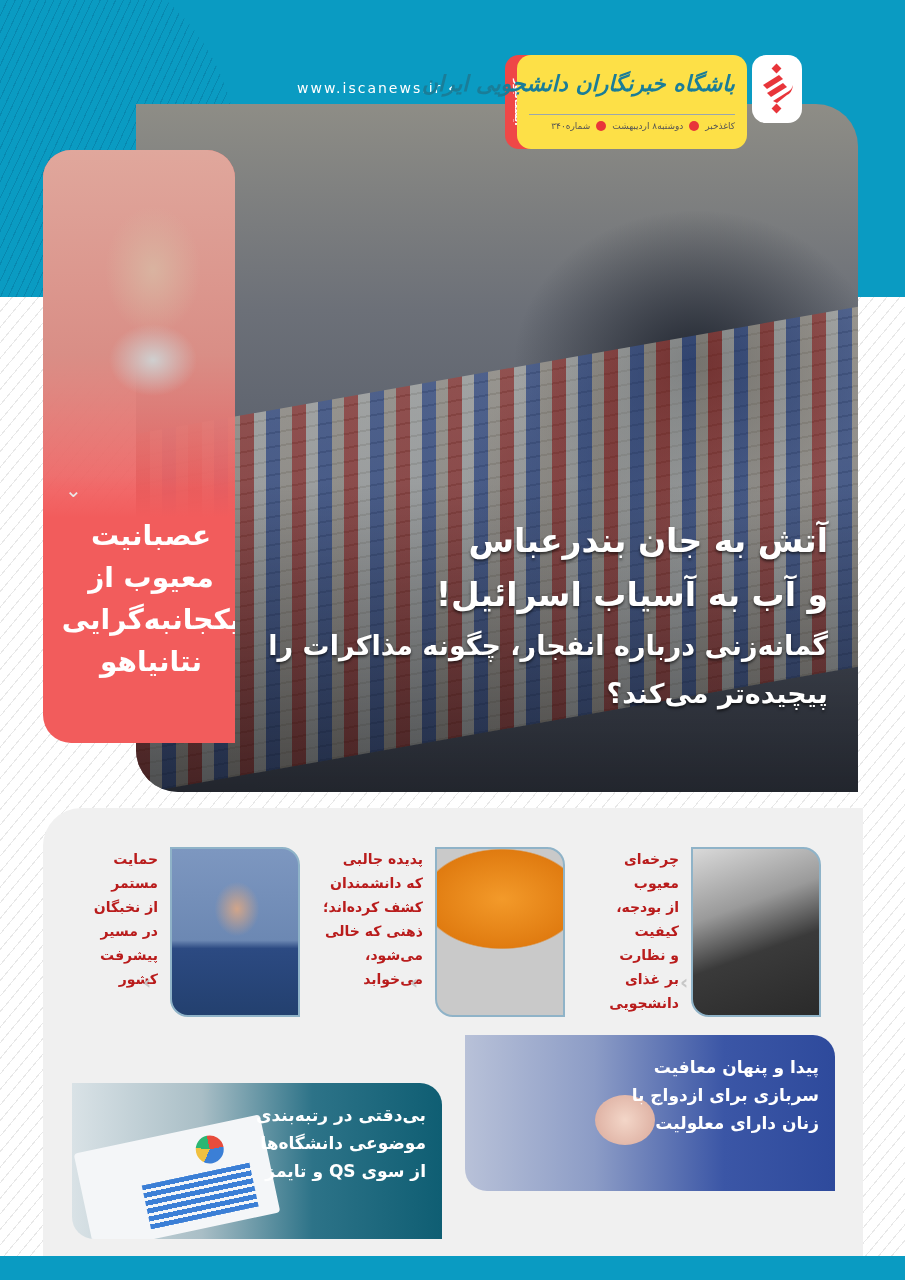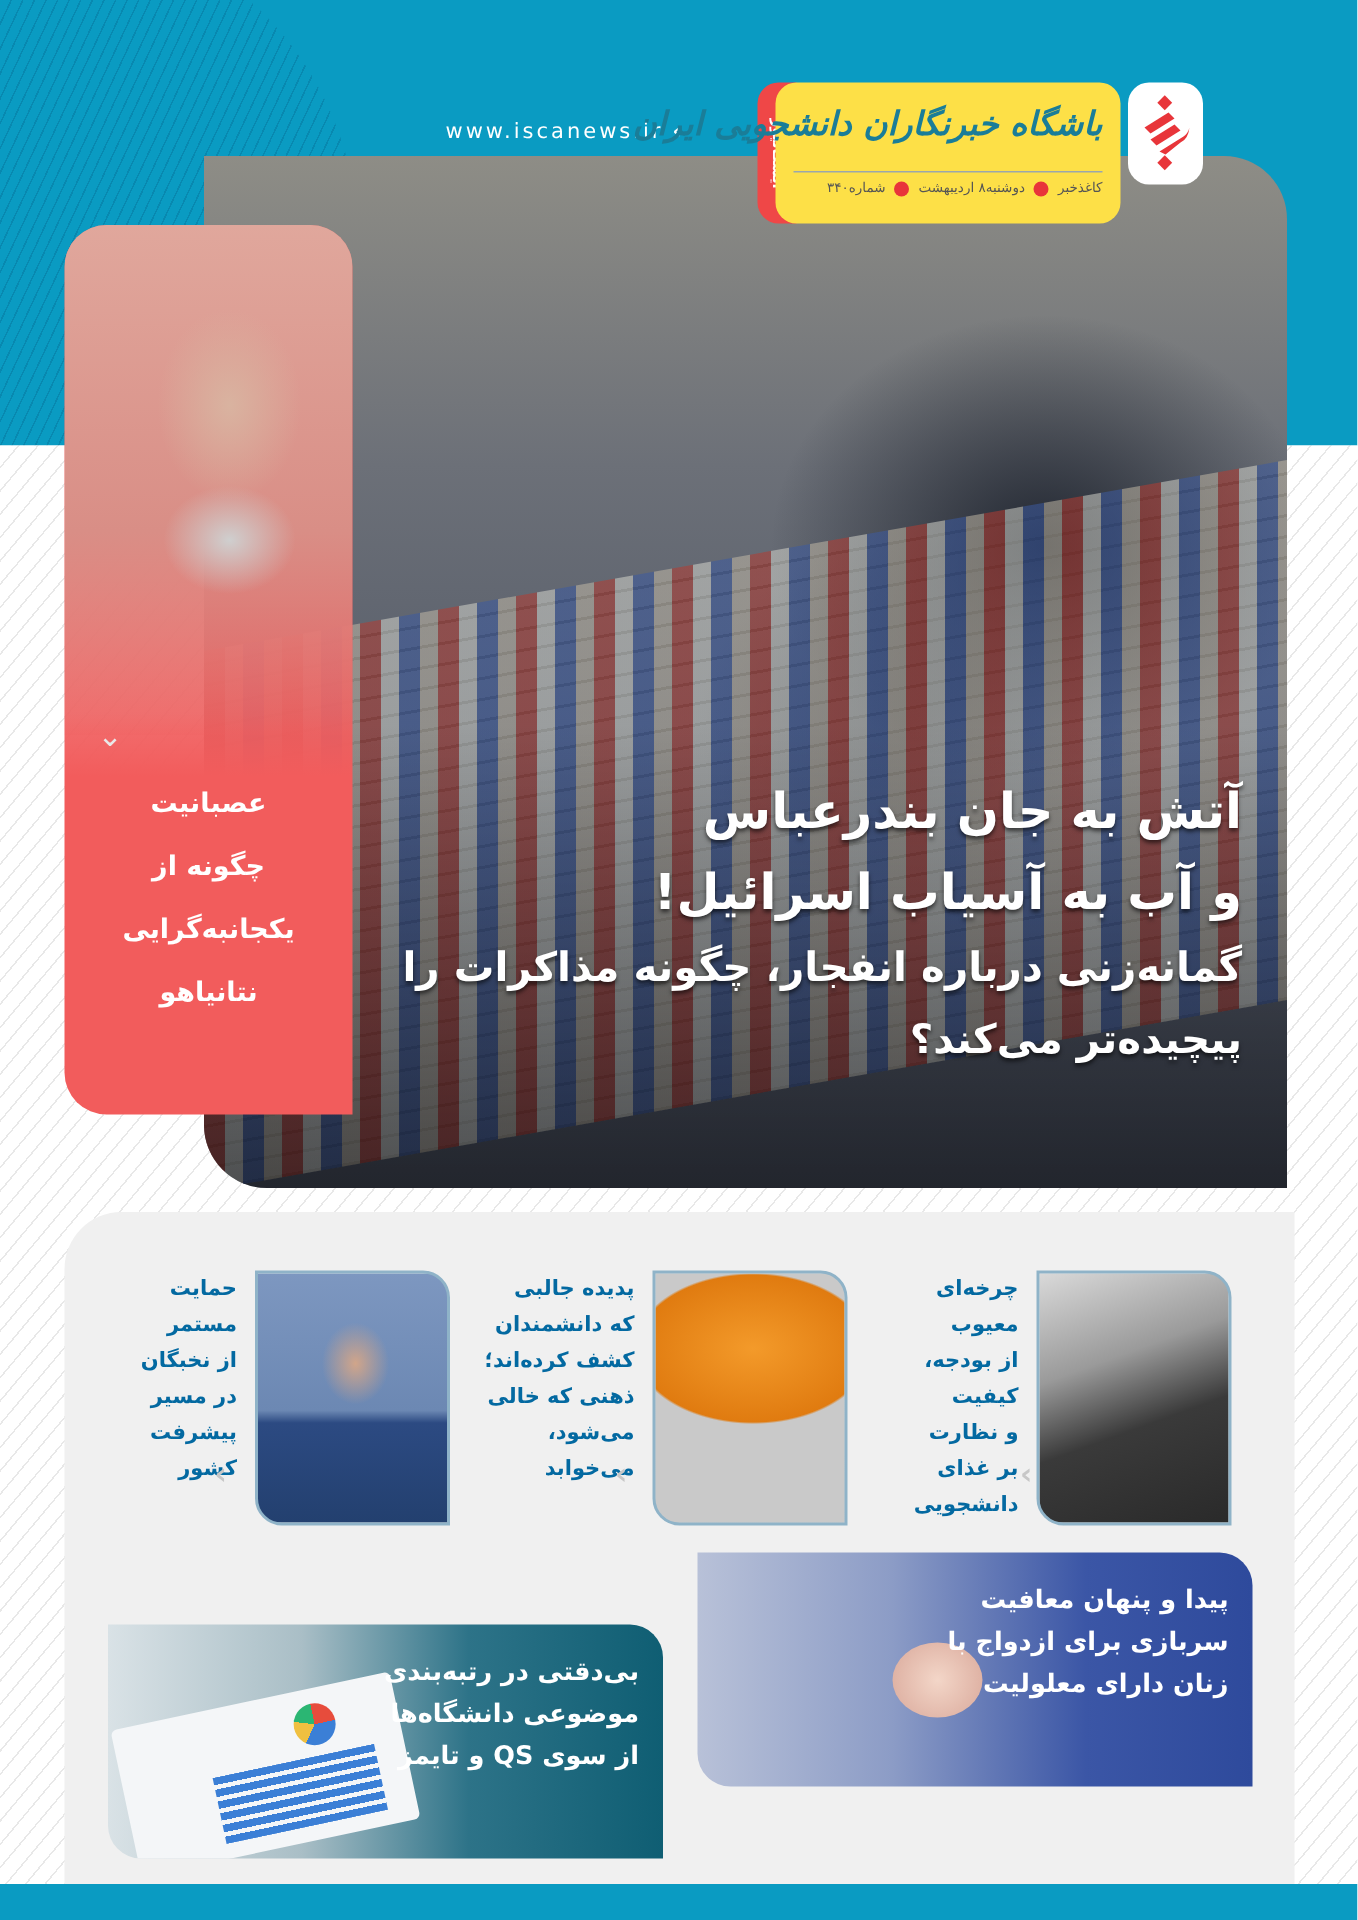"عصبانیت" .side-title { font-size: 18px -> 28px; left: 0 -> 12px }
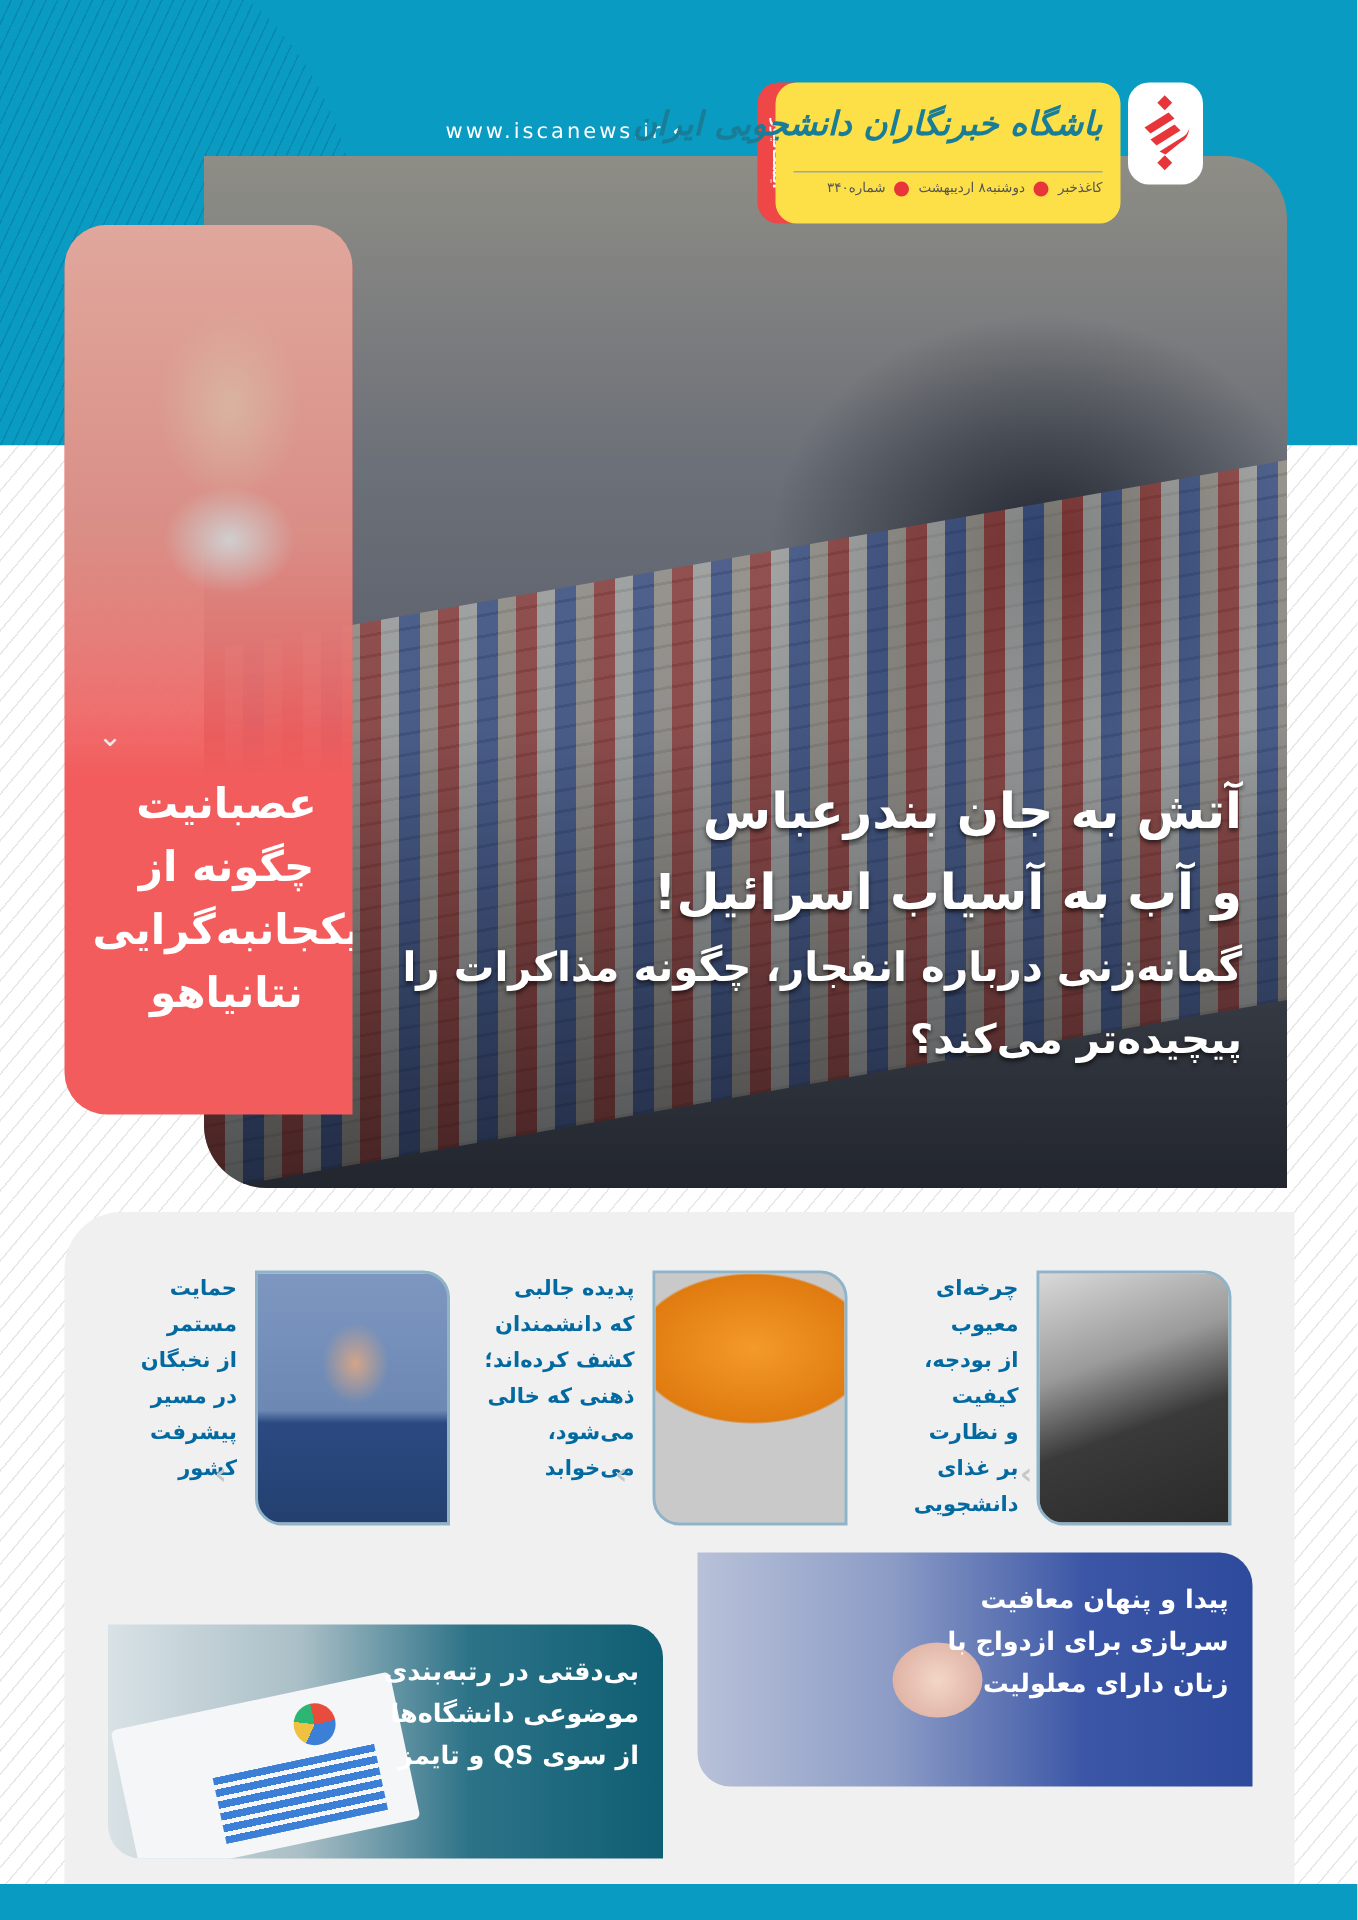"چگونه از" div { text: چگونه -> معیوب }
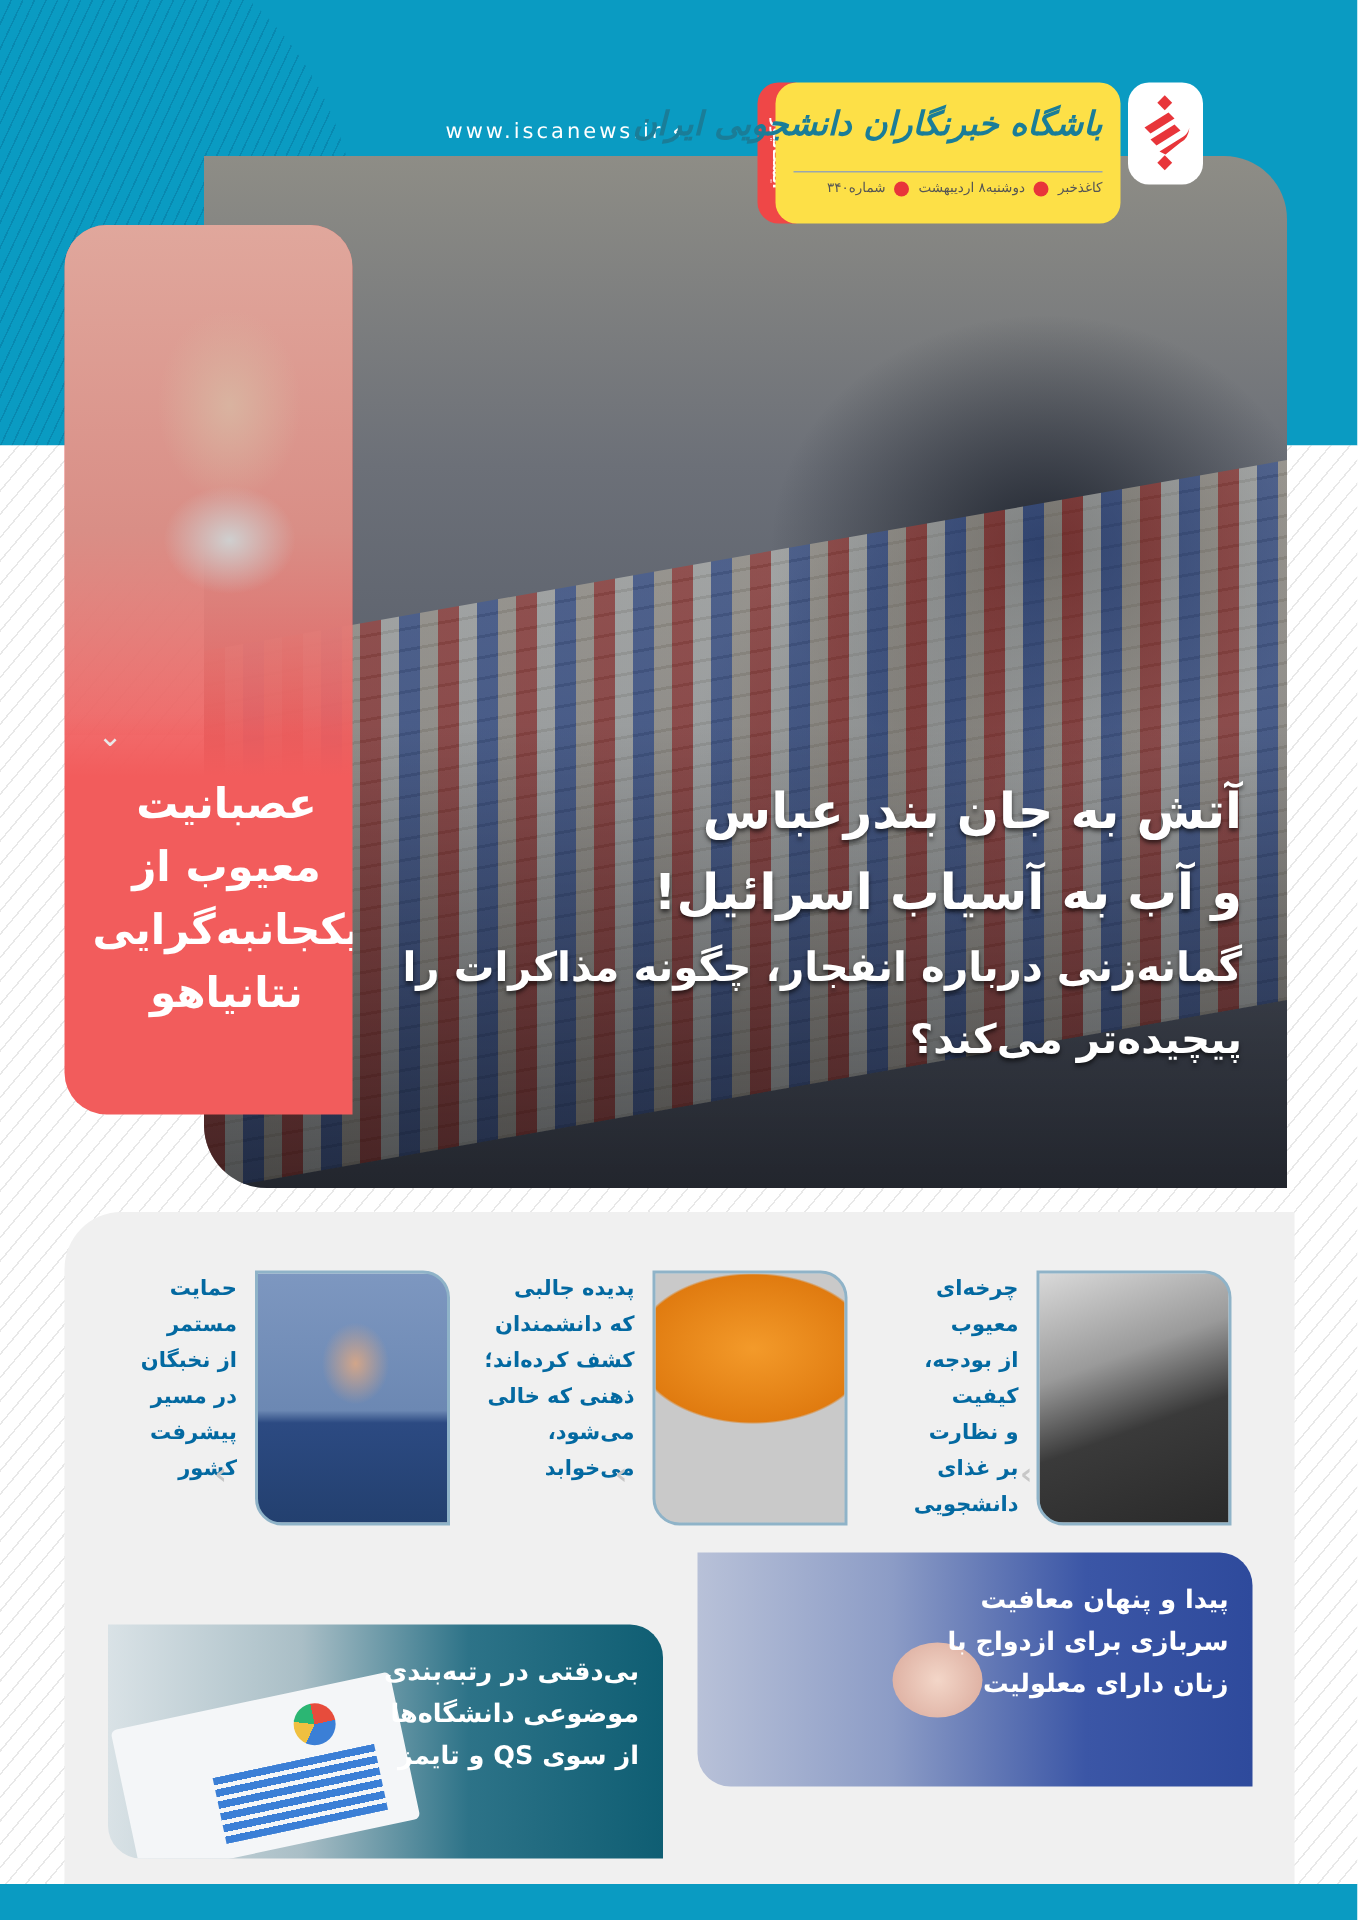"حمایت" .mini-text { color: #0369a1 -> #b91c1c }
